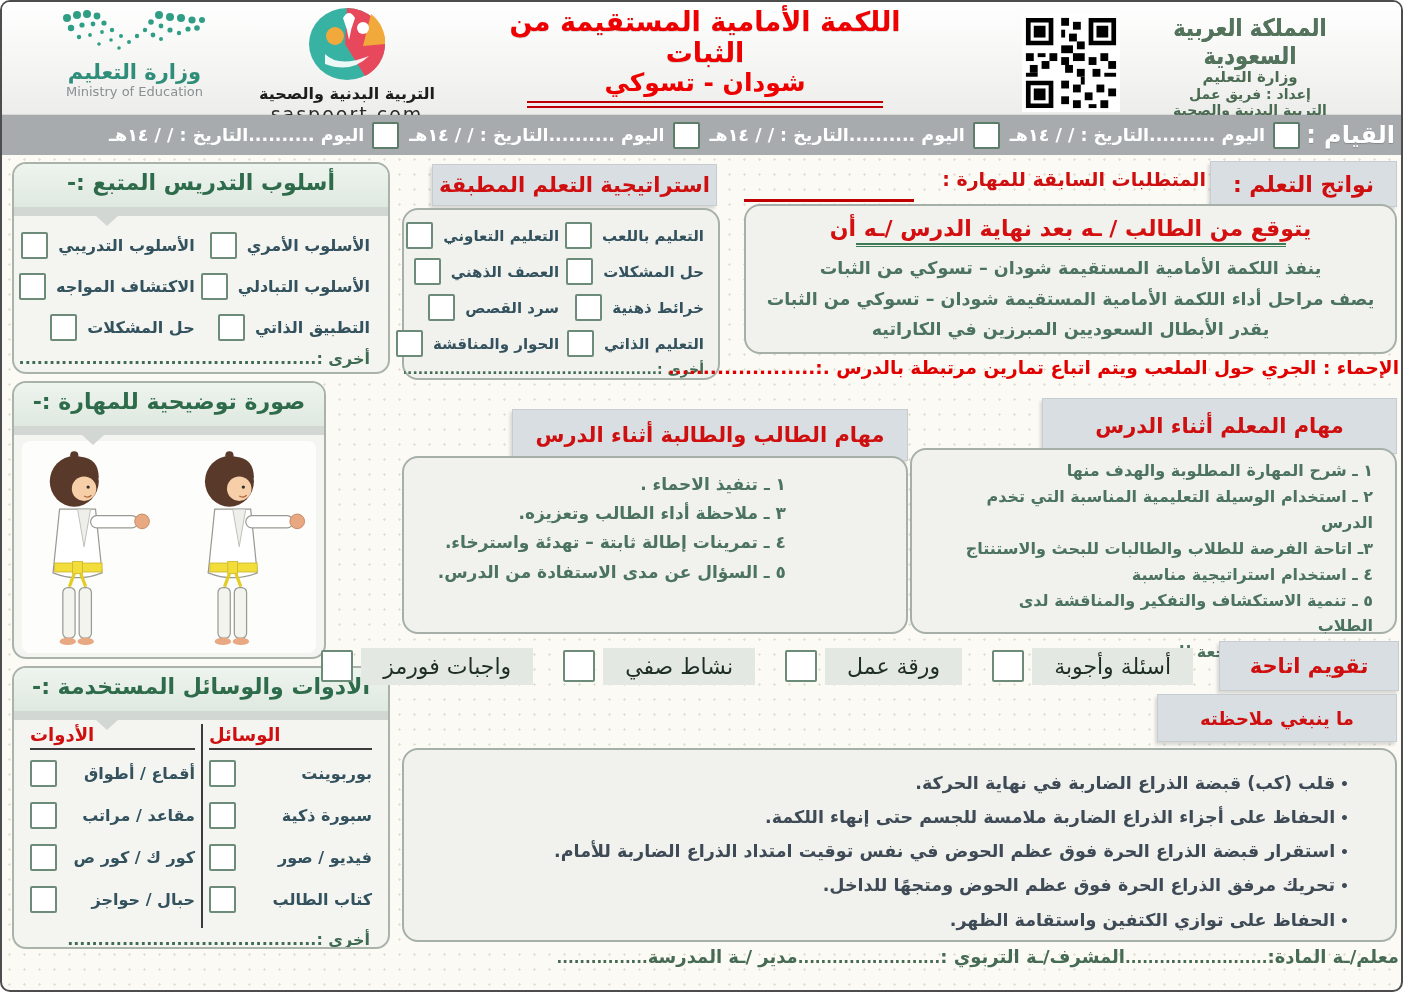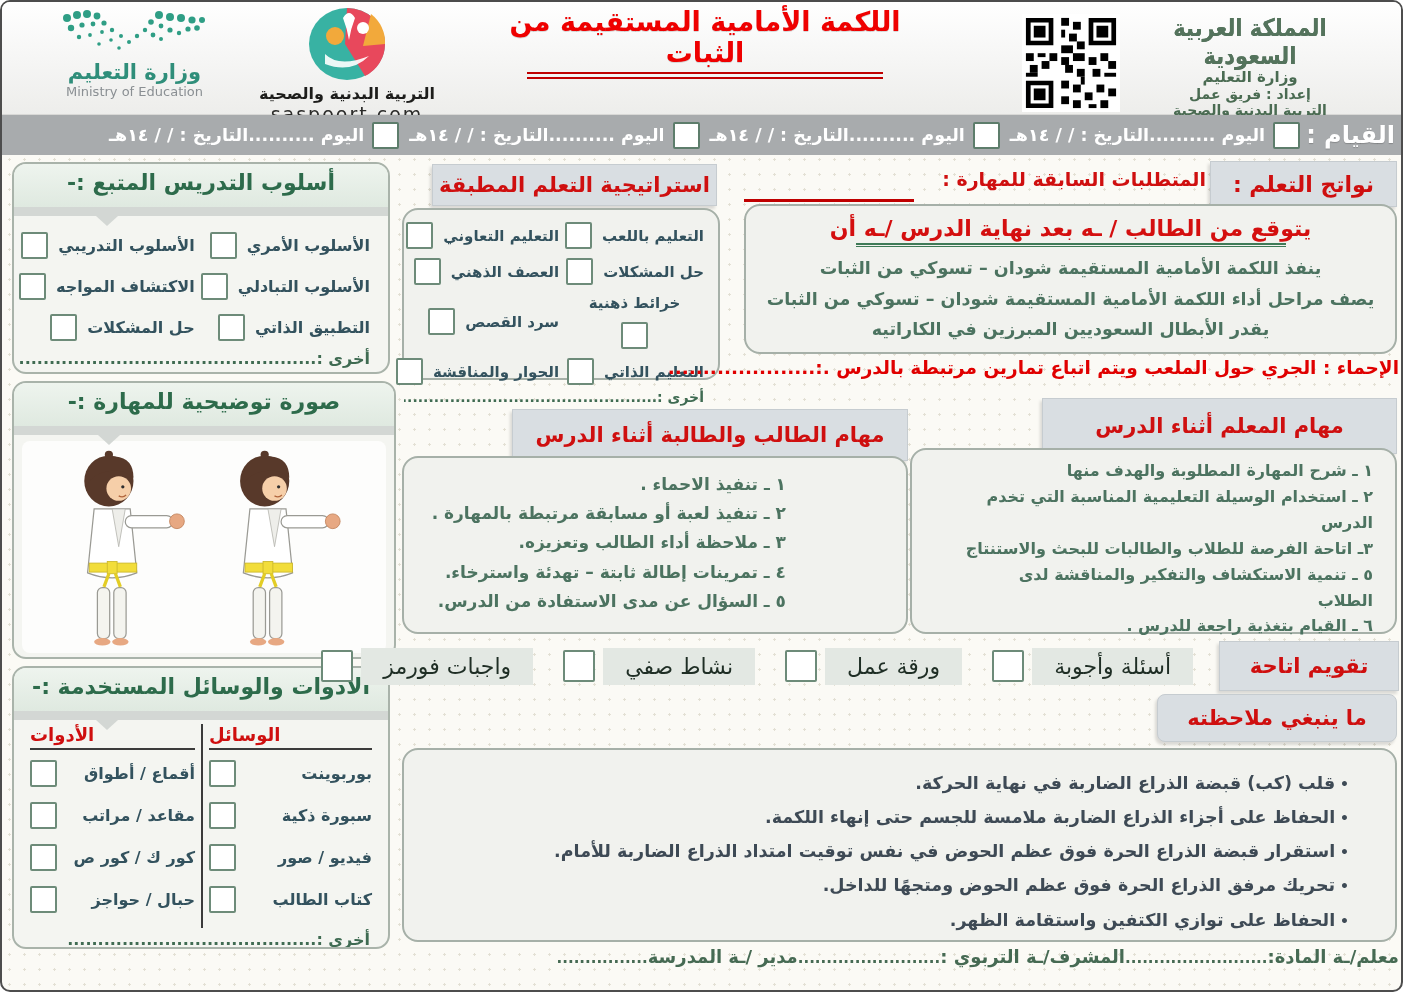"شودان - تسوكي" div.title-l2 { html: none -> <div>شودان - تسوكي</div> }
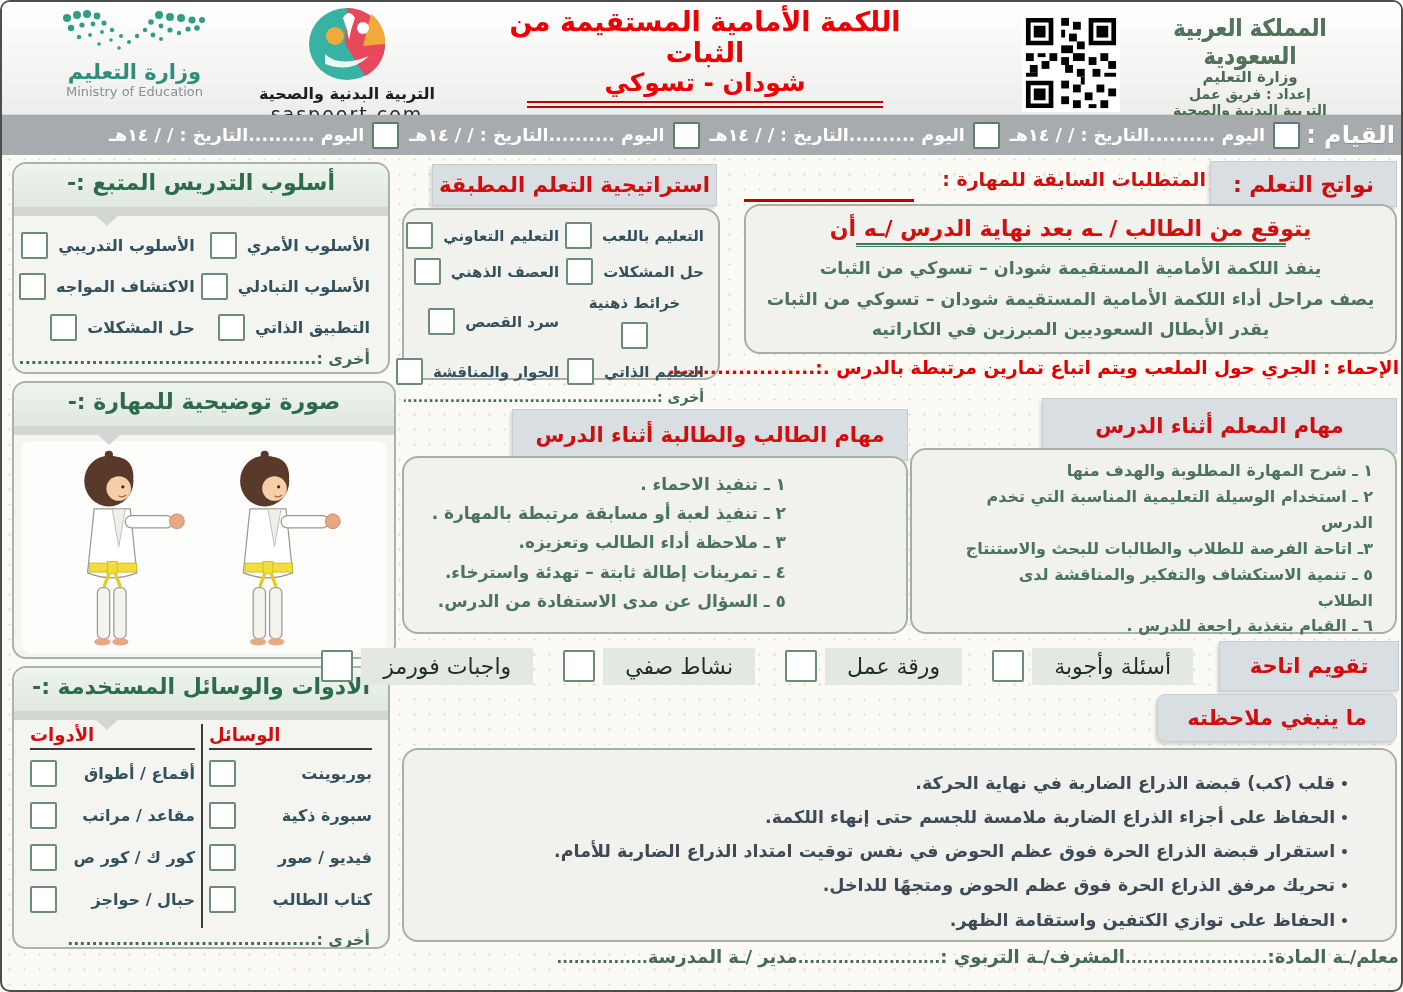"خرائط ذهنية" div.chk-item { flex-direction: column -> none }
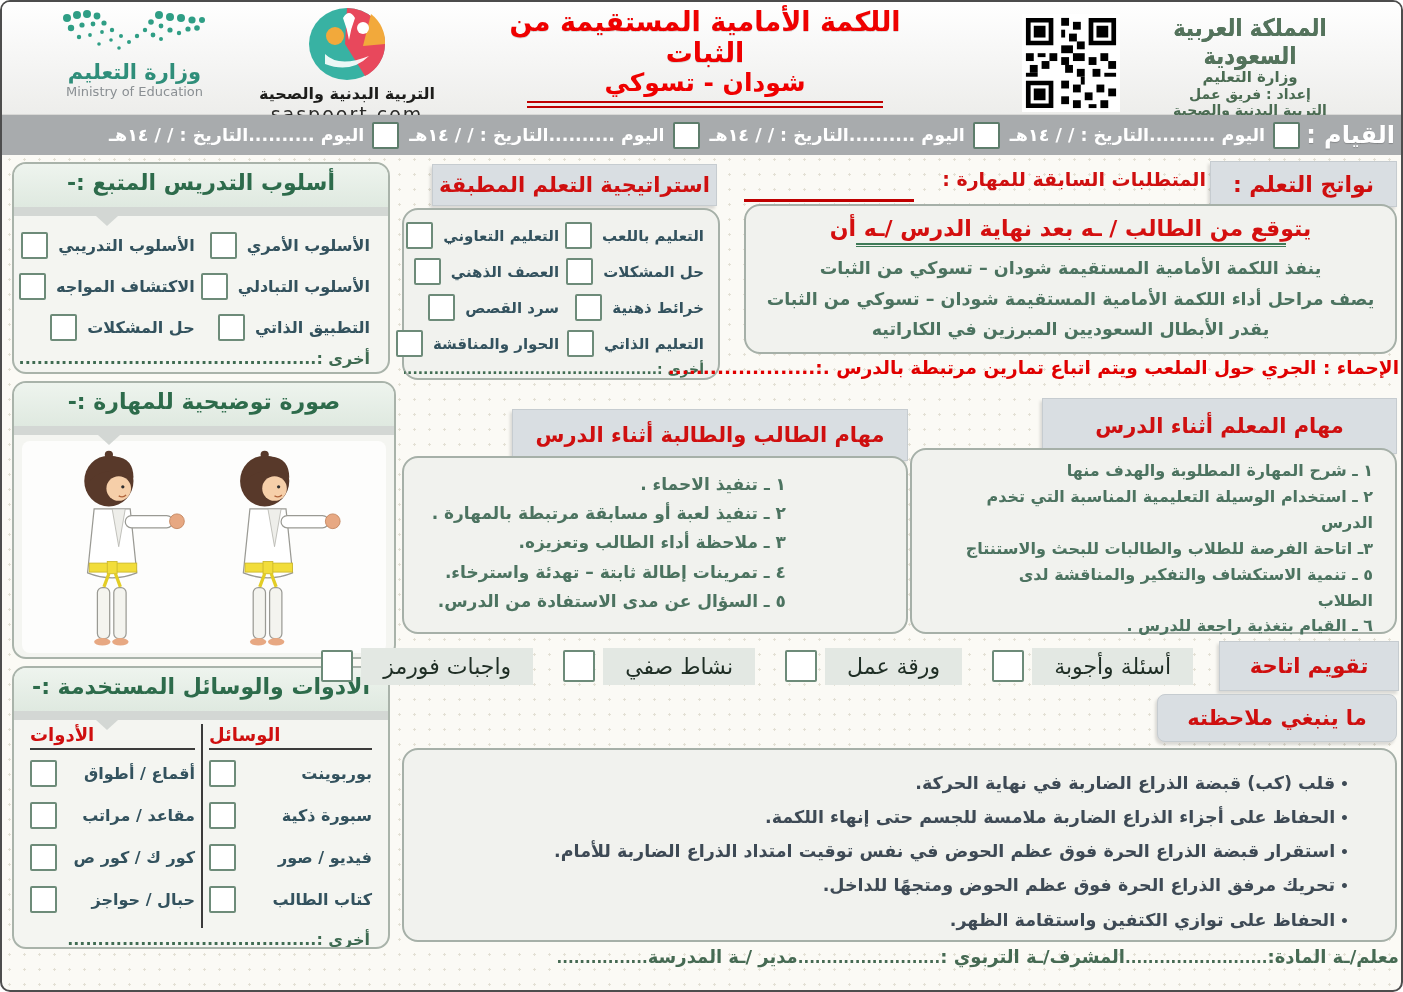"صورة توضيحية للمهارة :-" div.green-box { width: 384px -> 314px }
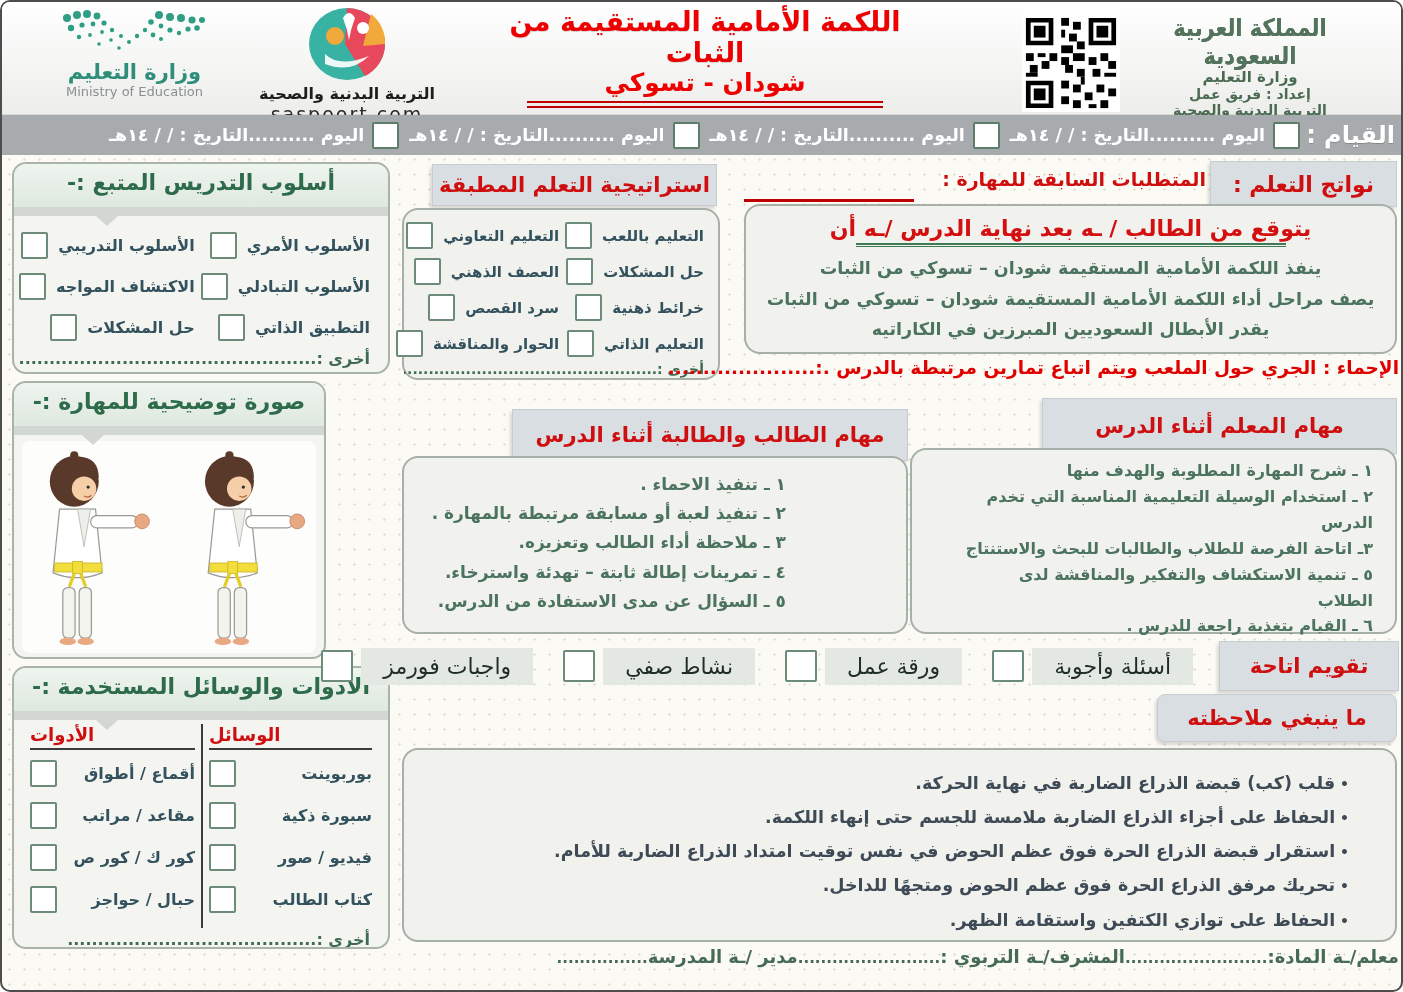"٢ ـ تنفيذ لعبة أو" div.task { html: <div>٢ ـ تنفيذ لعبة أو مسابقة مرتبطة بالمهارة .</div> -> none }
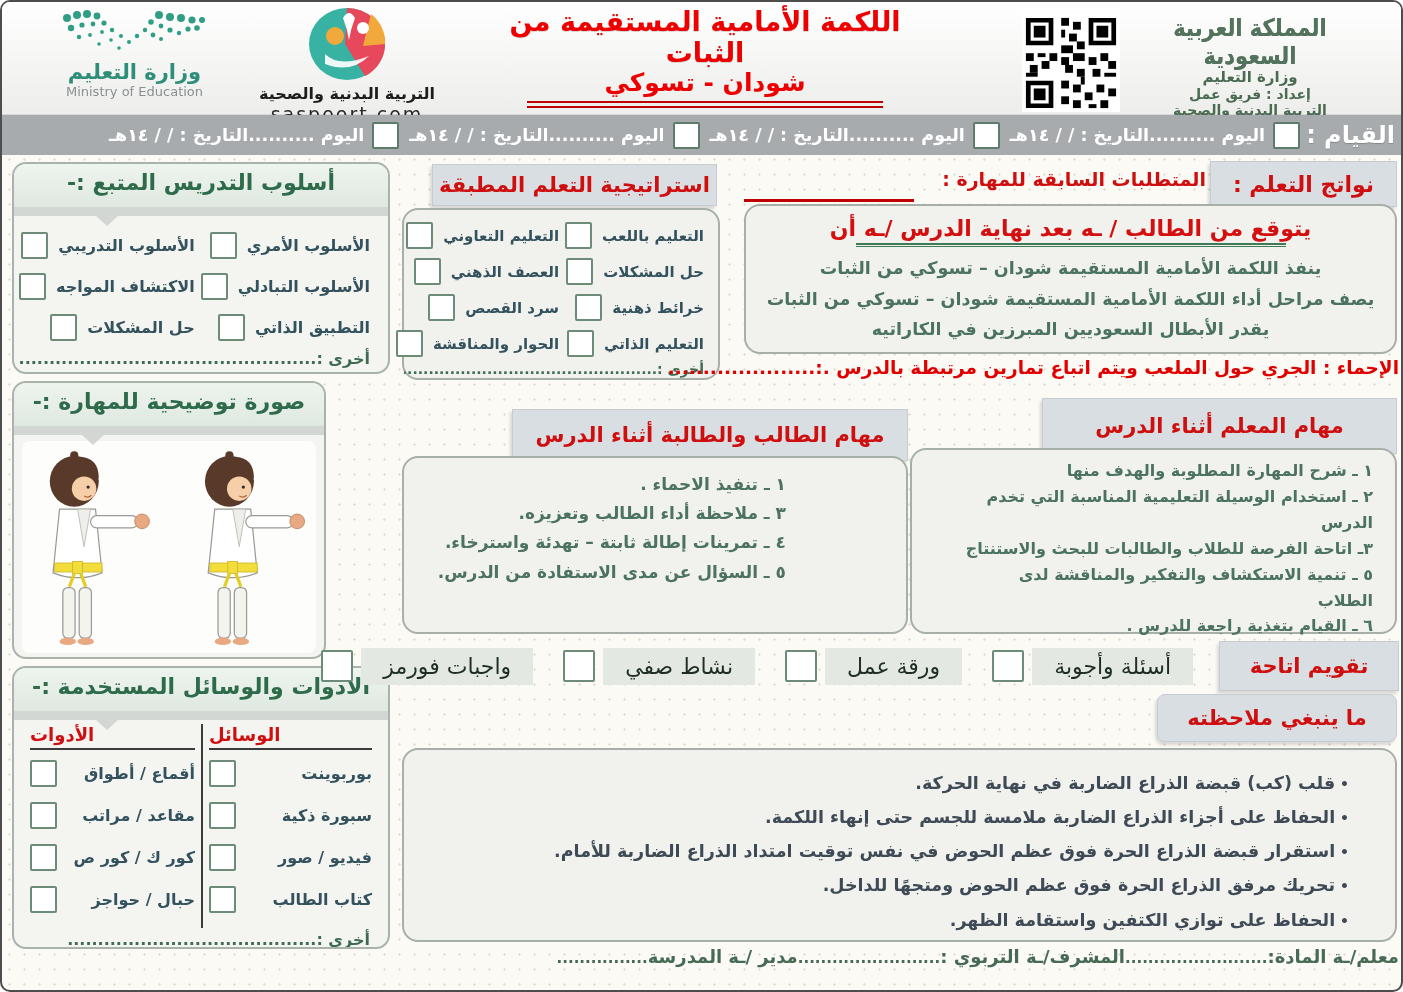"٤ ـ استخدام استراتيجية مناسبة" div.task { html: none -> <div>٤ ـ استخدام استراتيجية مناسبة</div> }
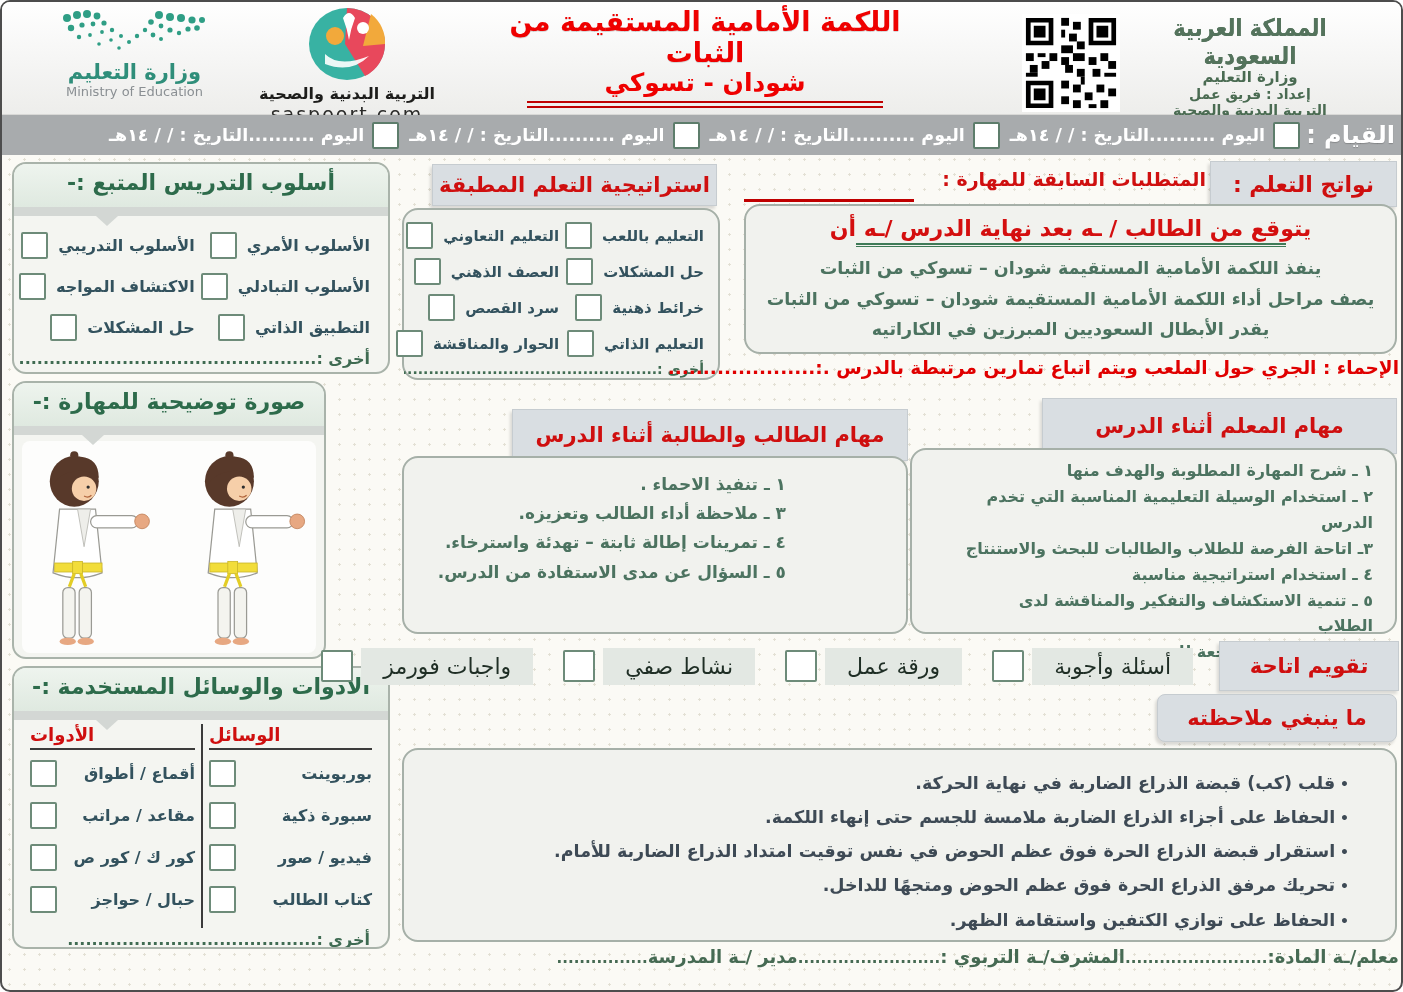"ما ينبغي ملاحظته" div.gray-hdr { border-radius: 8px -> none; font-size: 21px -> 18px }
